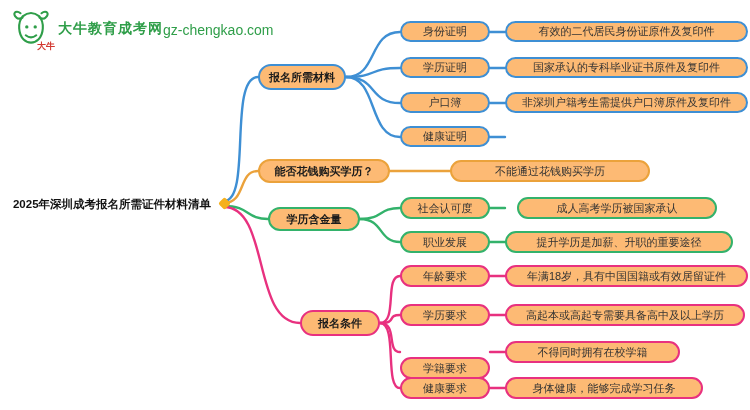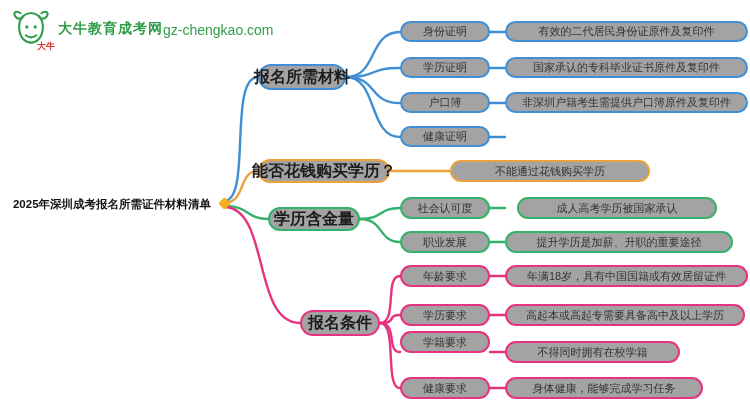"身份证明" .node { background: #a3a3a3 -> #fdba74 }
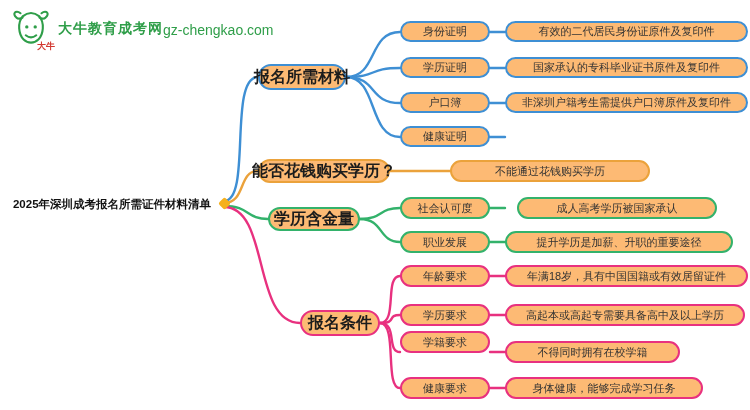"报名所需材料" .branch { font-size: 16px -> 11px }
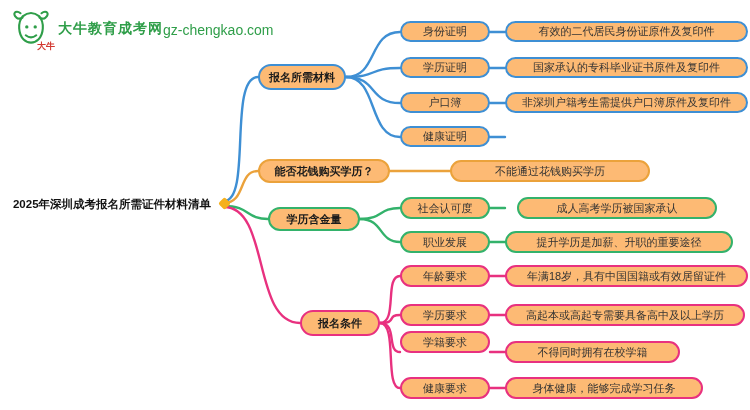"学籍要求" div.node { top: 331px -> 357px }
